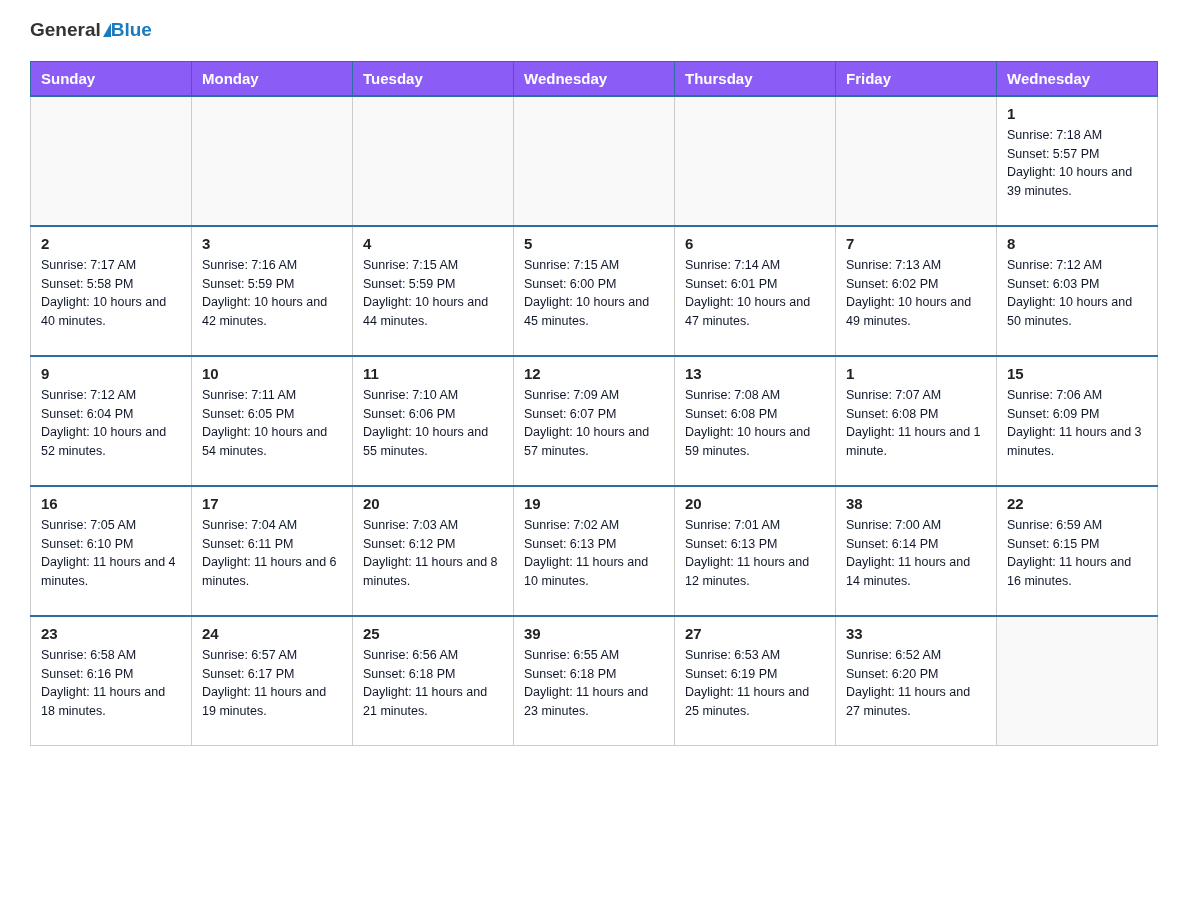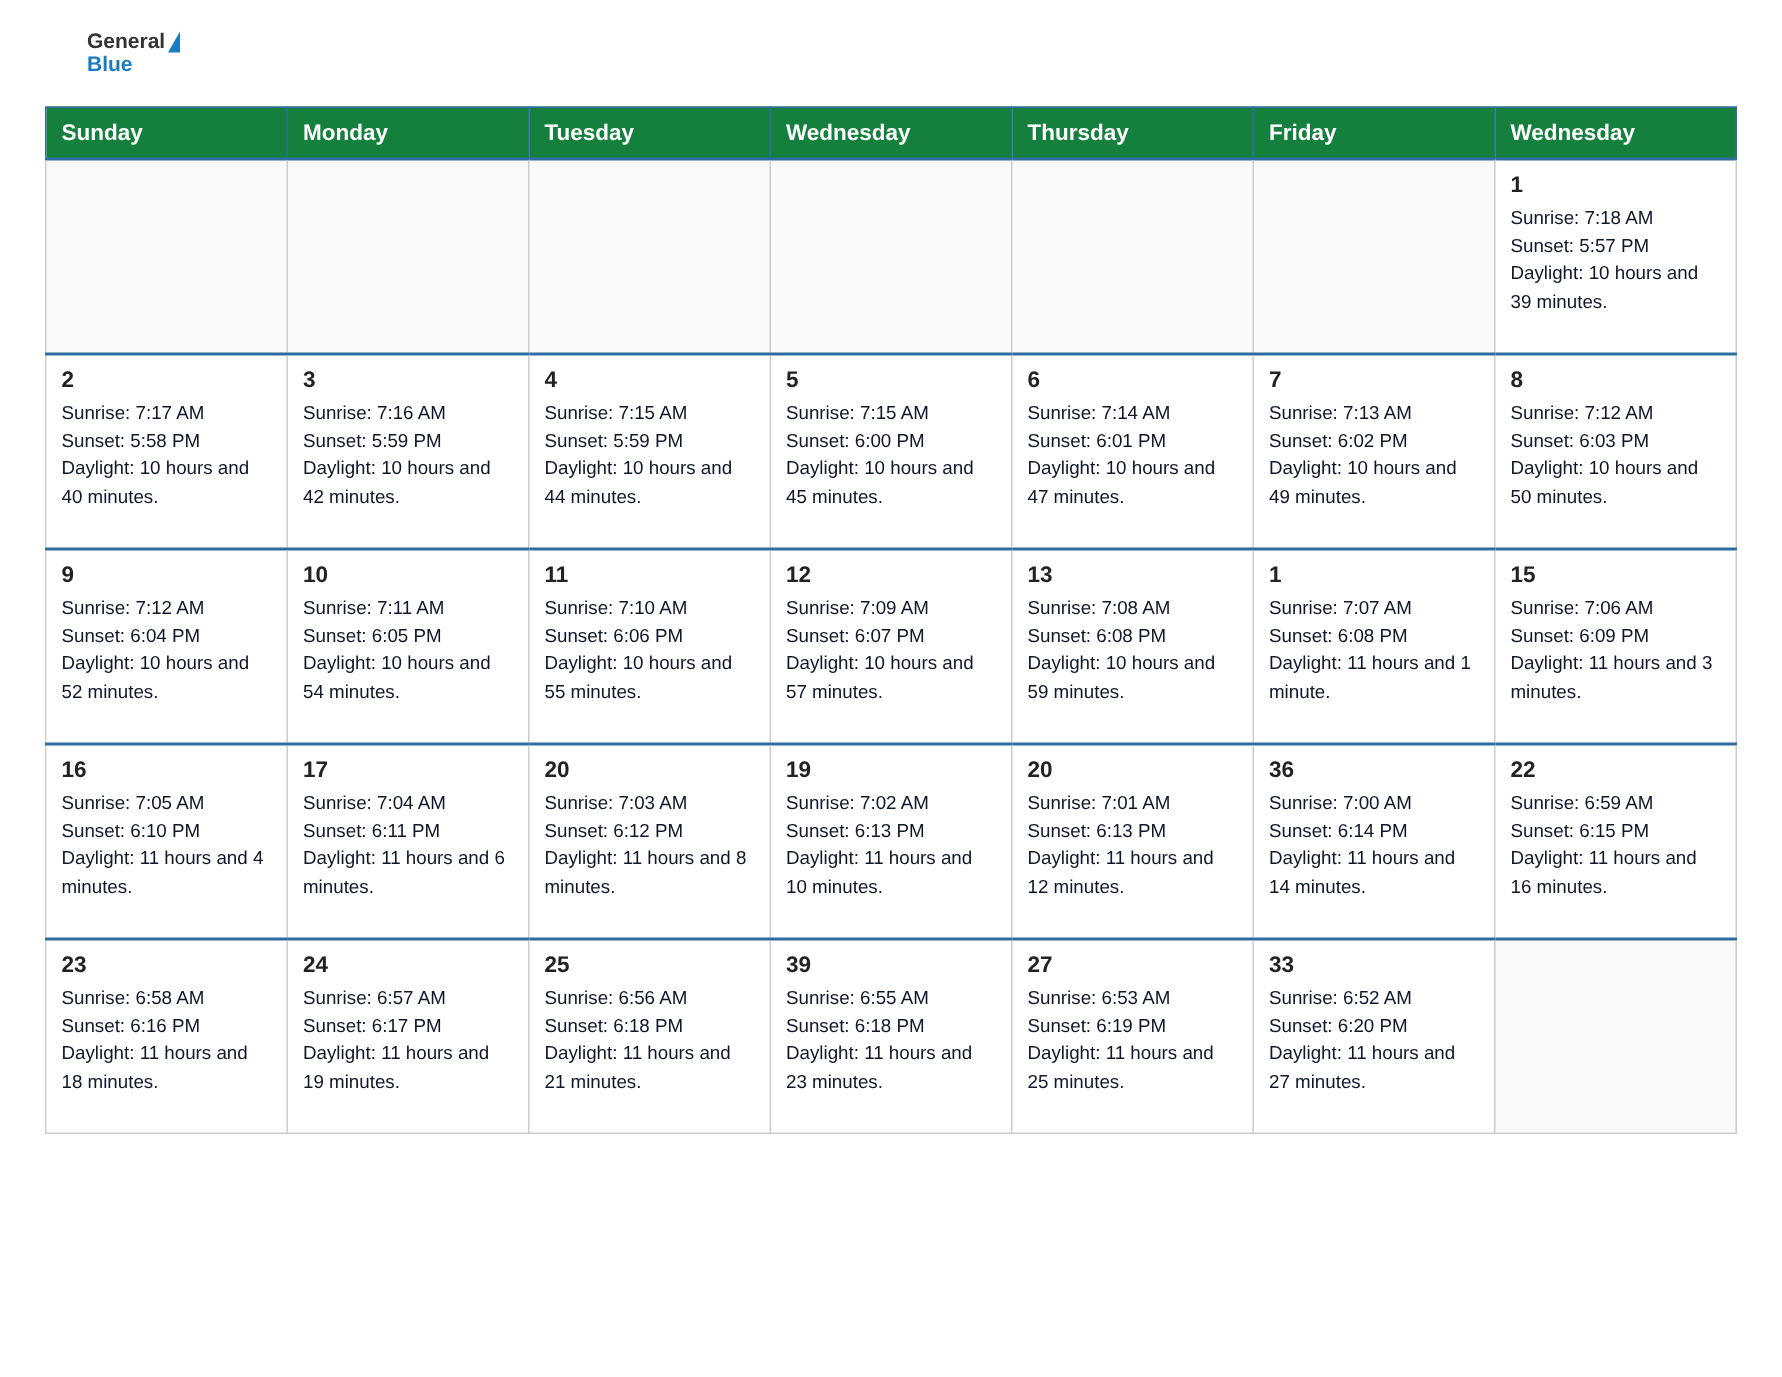"General" .logo { flex-direction: column -> row; font-size: 14px -> 19px; margin-left: 28px -> none }
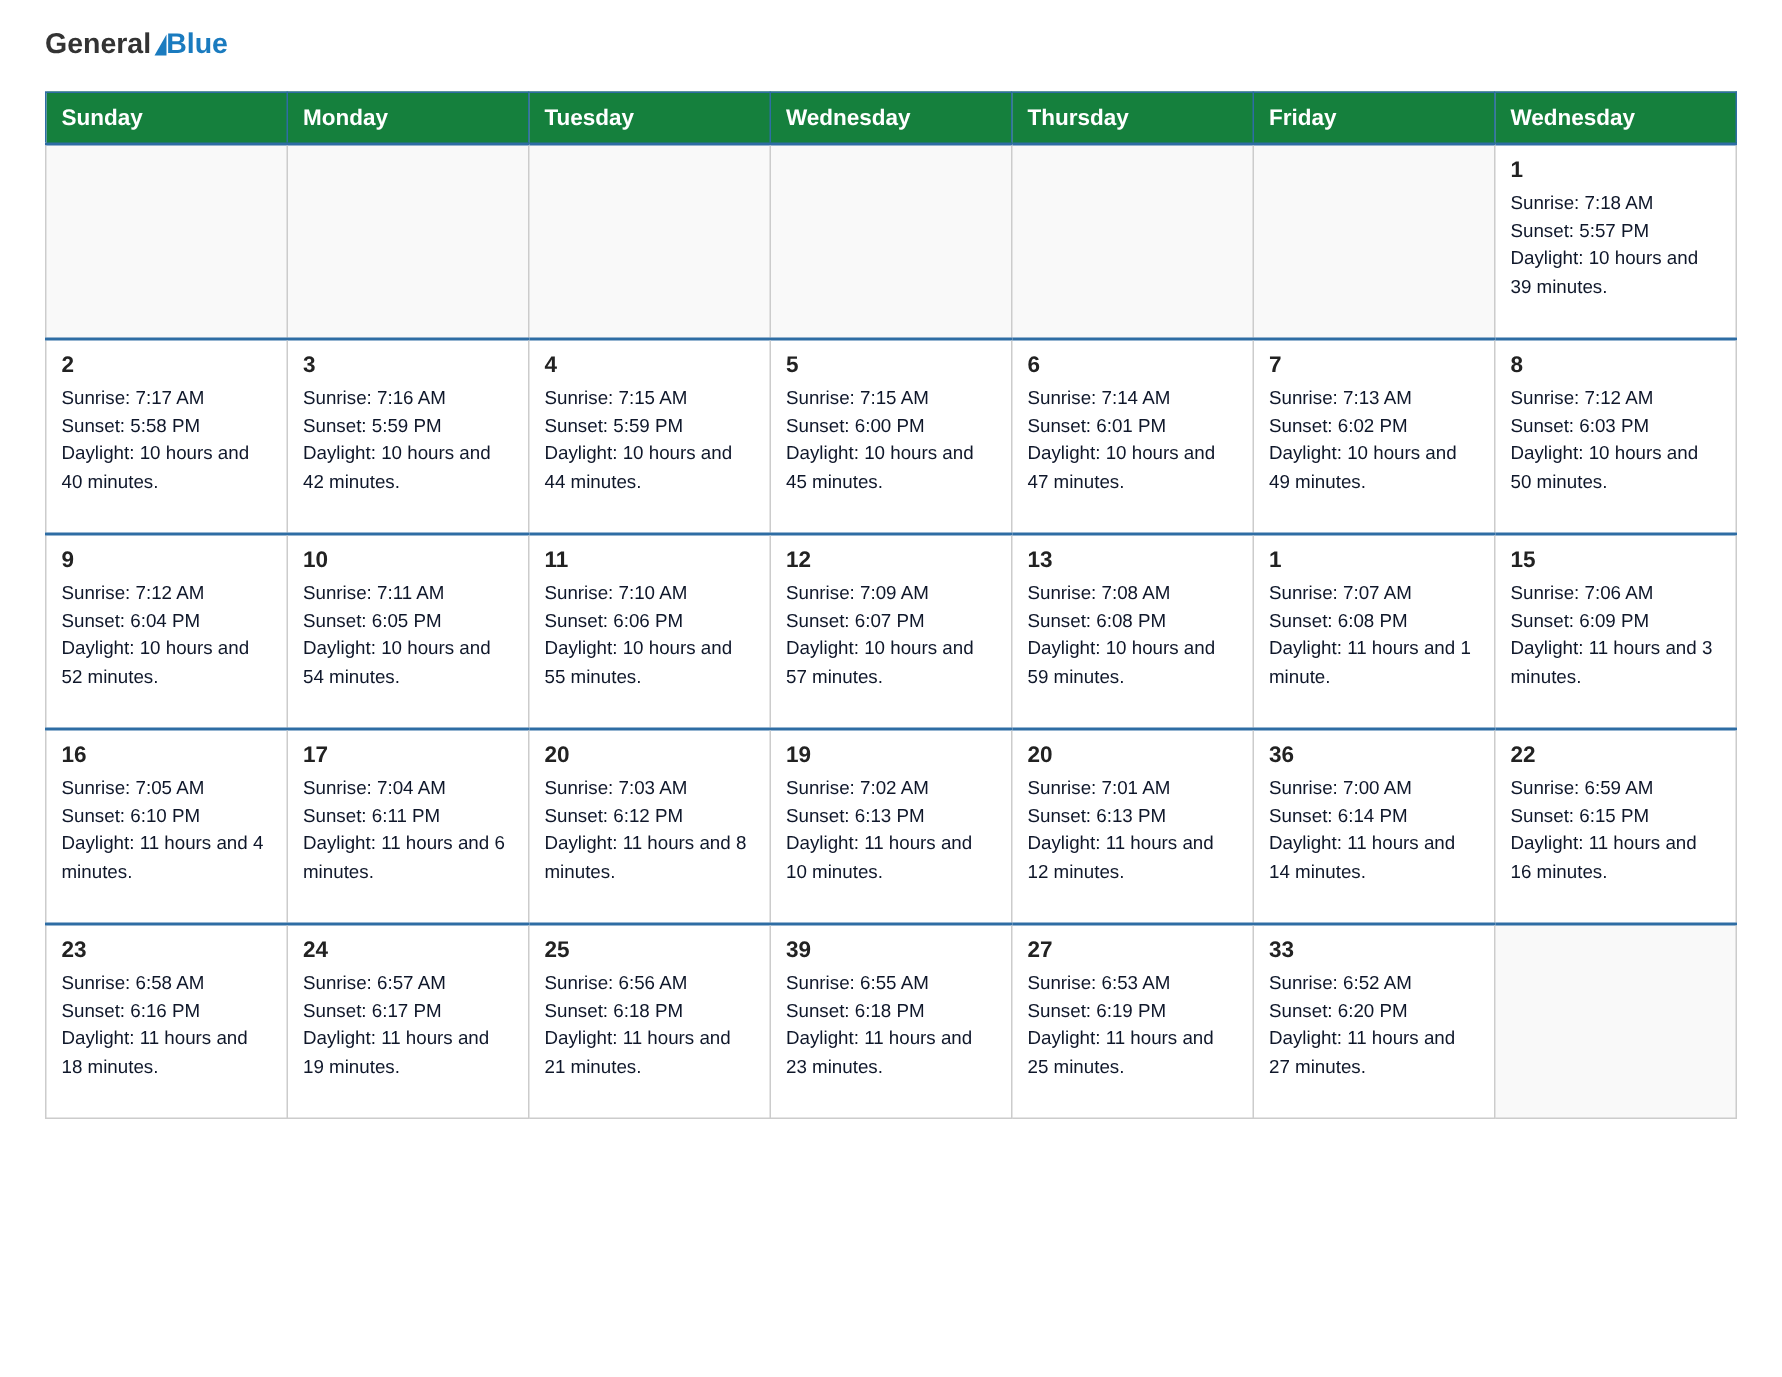"Sunday" .calendar thead tr th { background-color: #15803d -> #8b5cf6 }
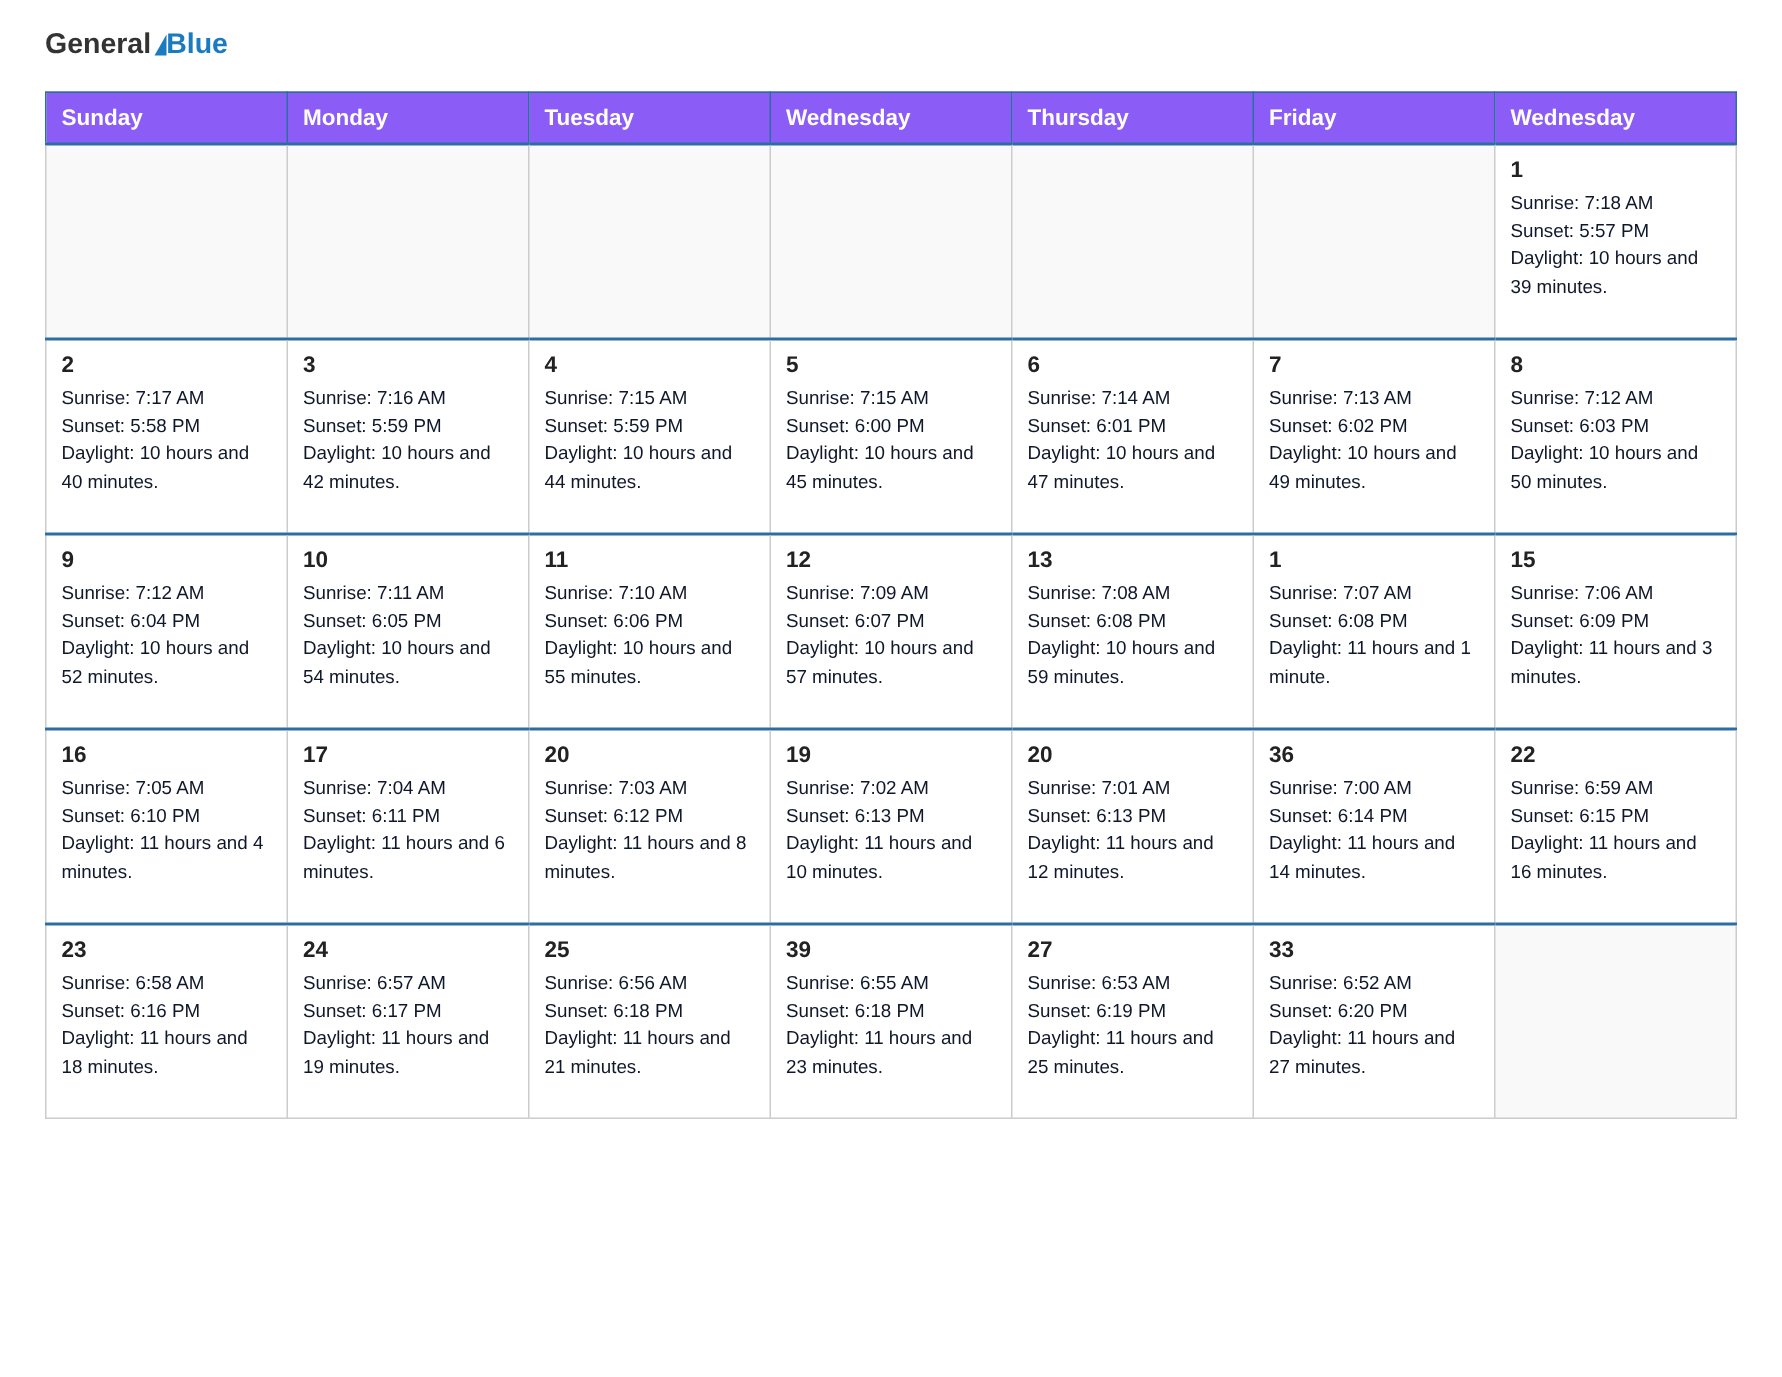"36" span.day-num { text: 36 -> 38 }
